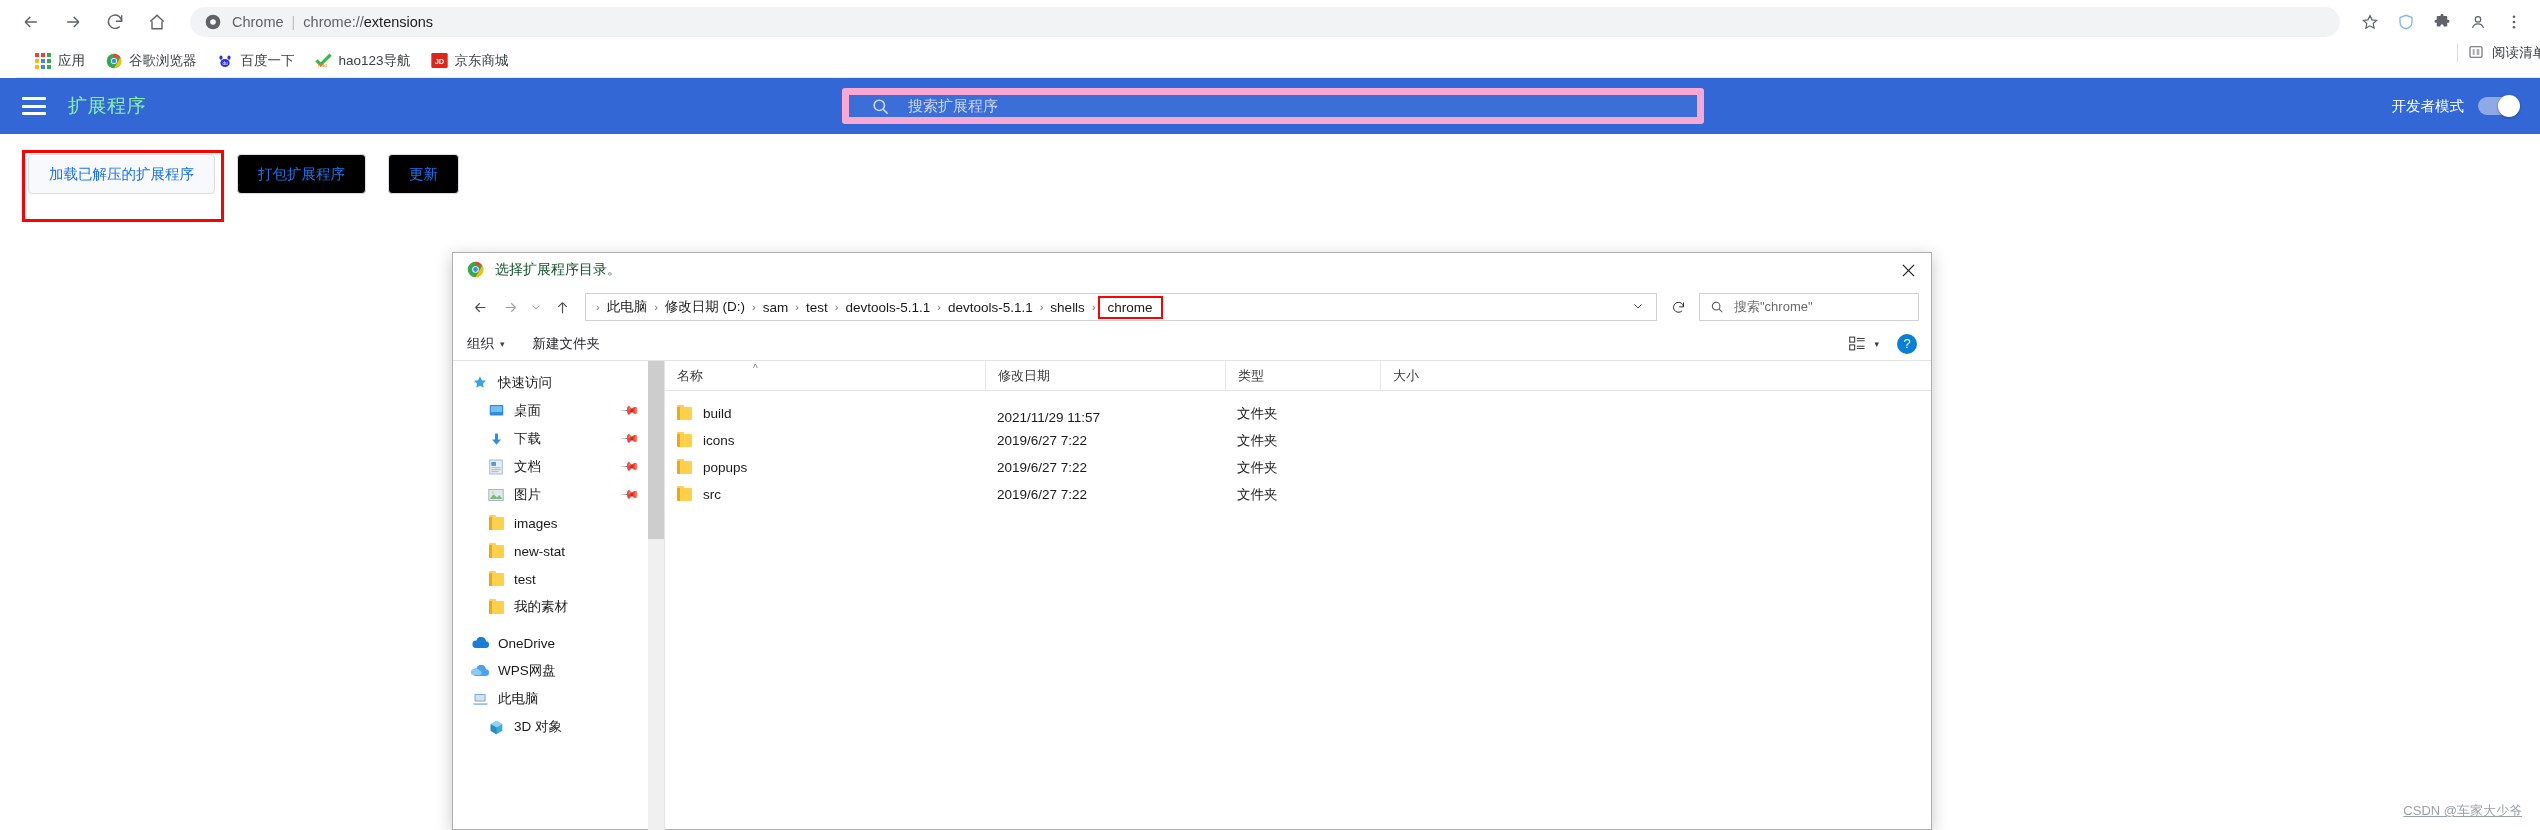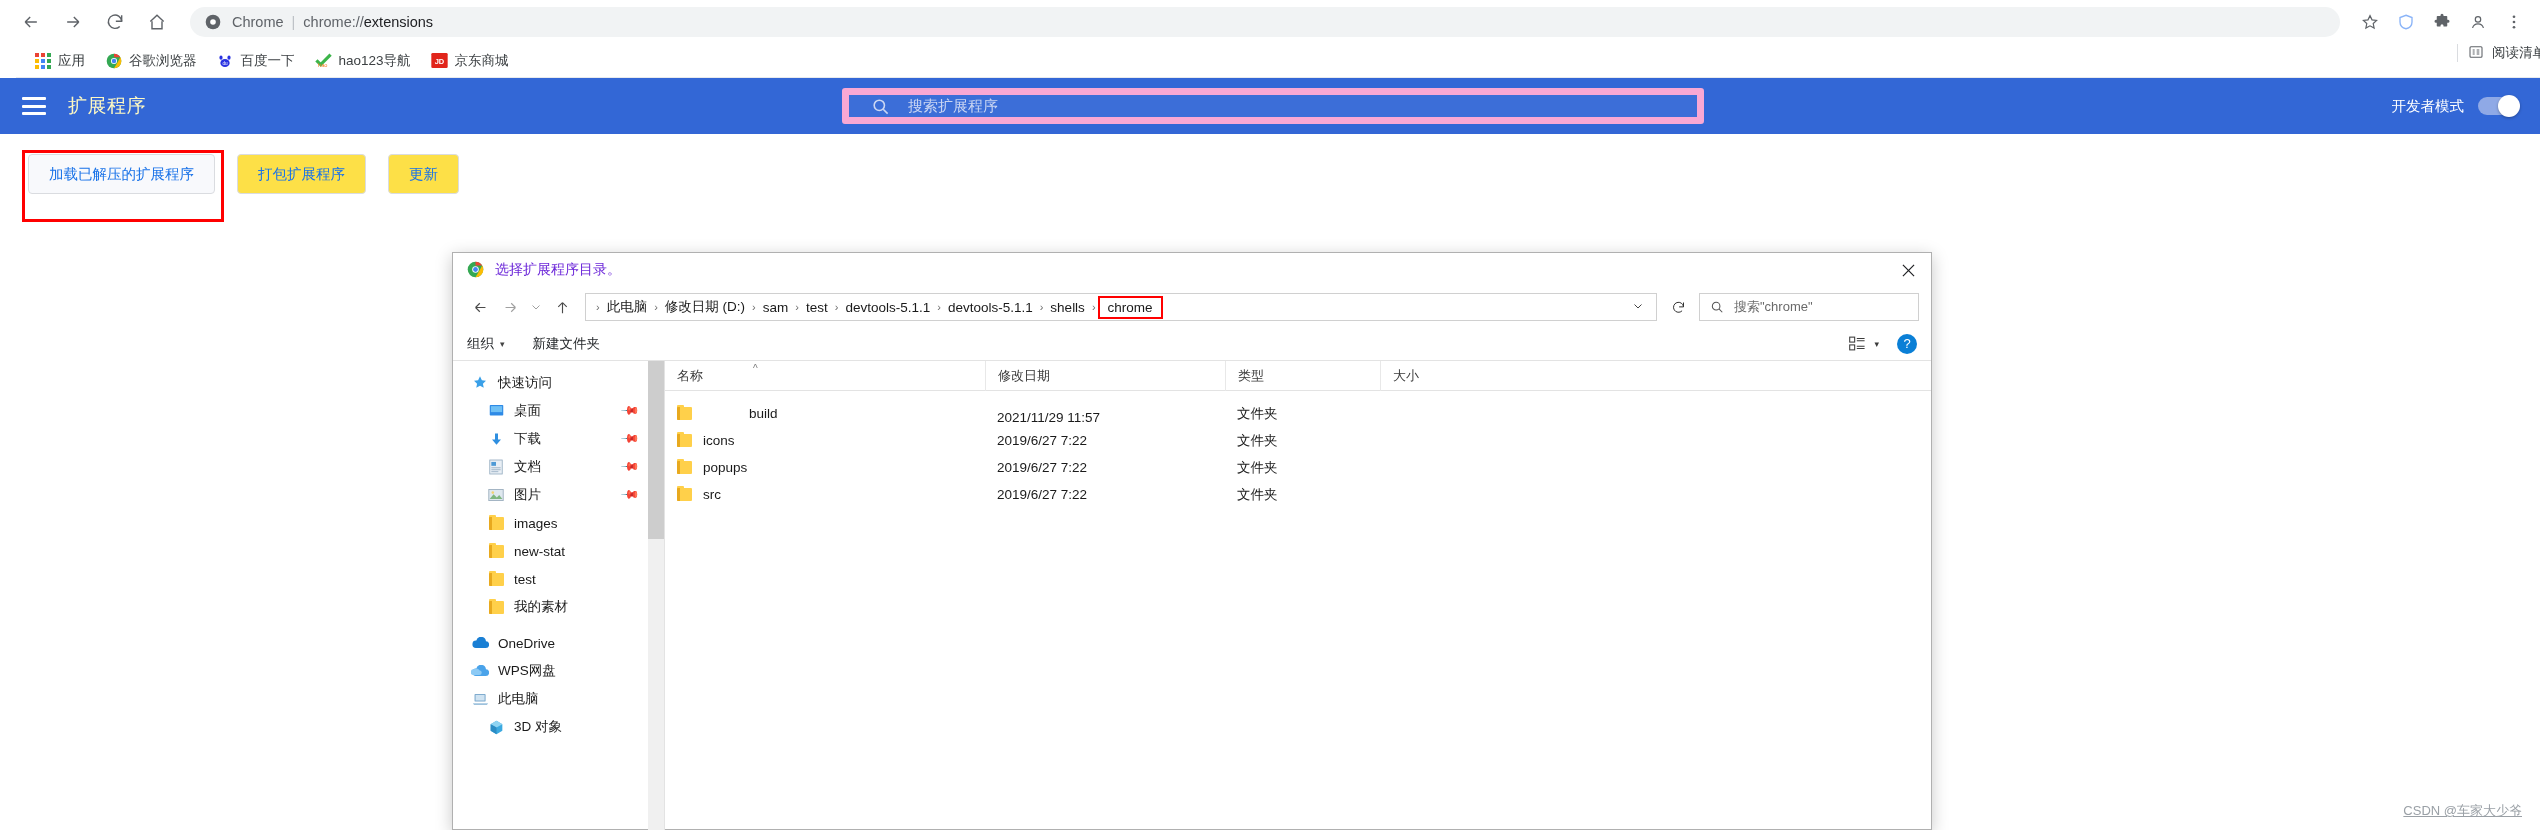"扩展程序" .ext-title { color: #fef9c3 -> #86efac }
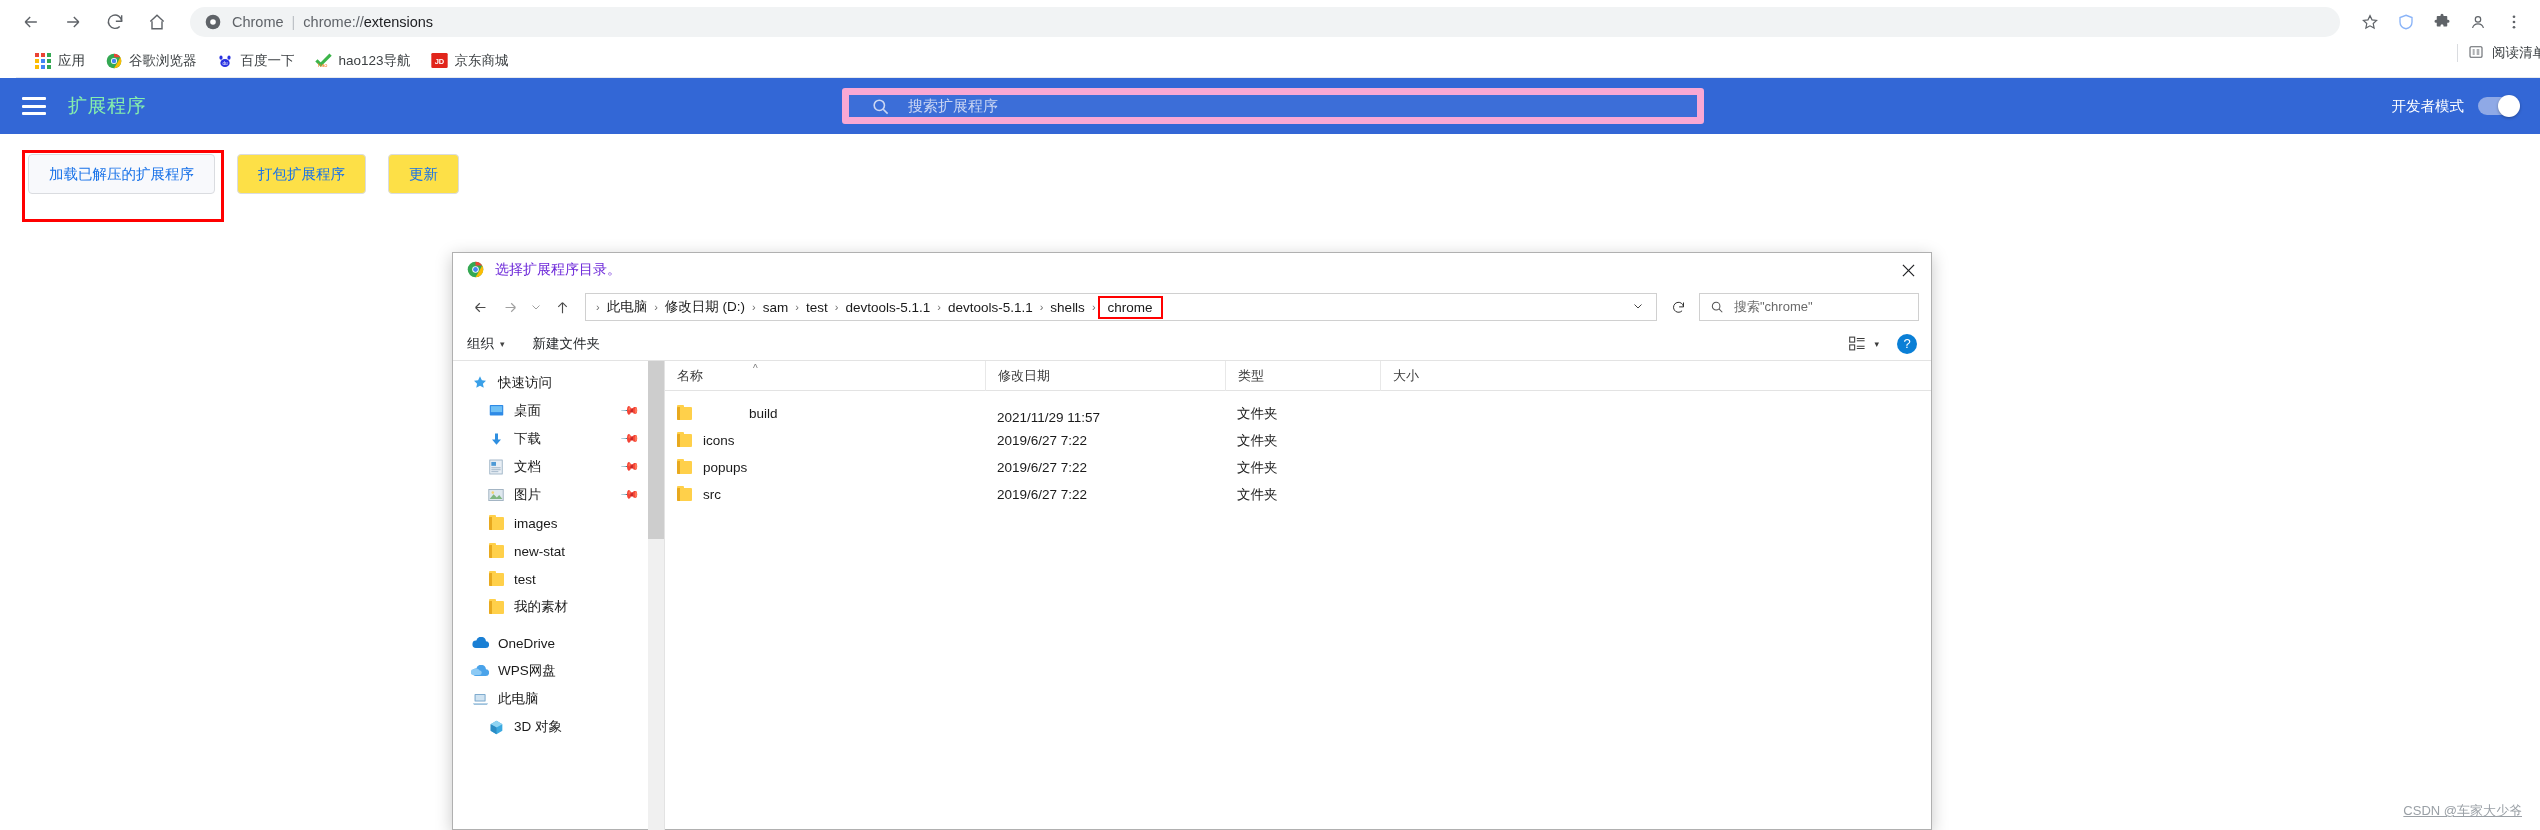"打包扩展程序" .ext-btn.plain { background: #fde047 -> #000000 }
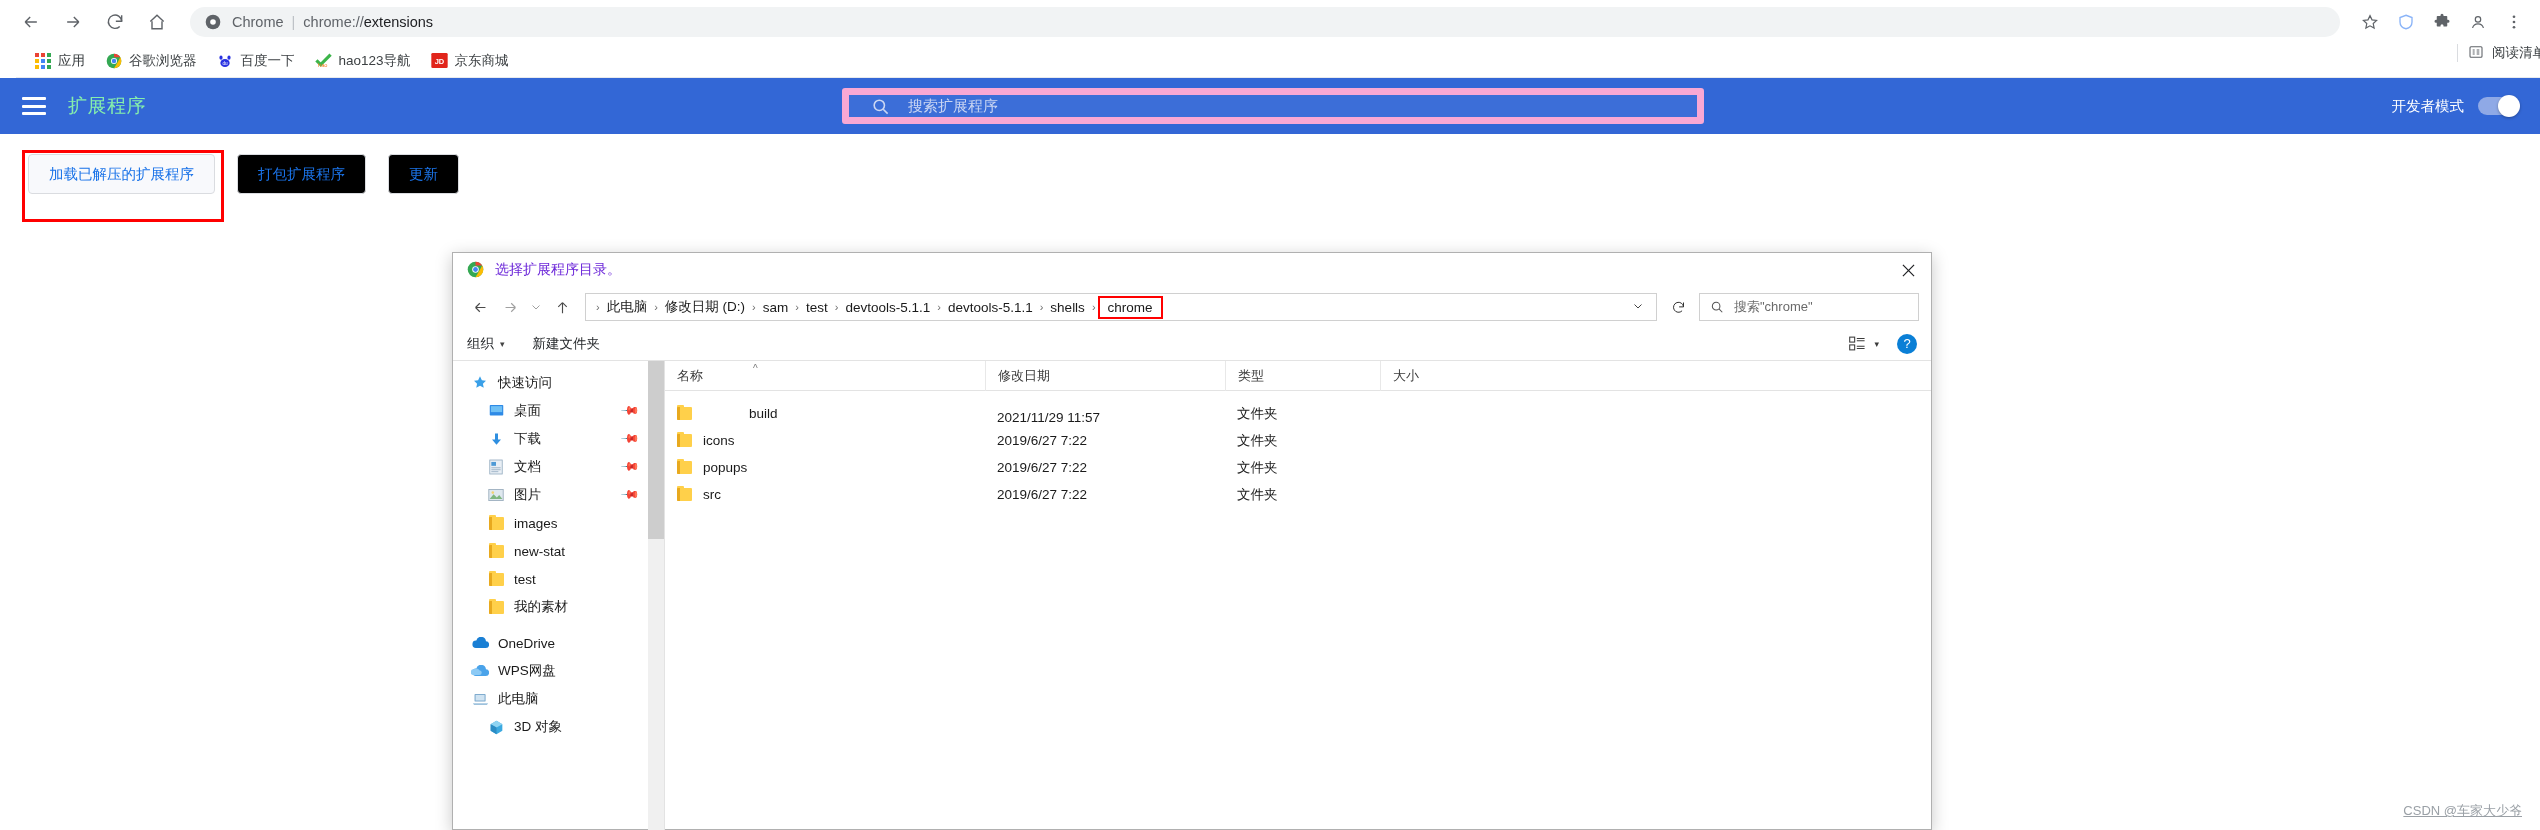"选择扩展程序目录。" .dlg-title-text { color: #6d28d9 -> #14532d }
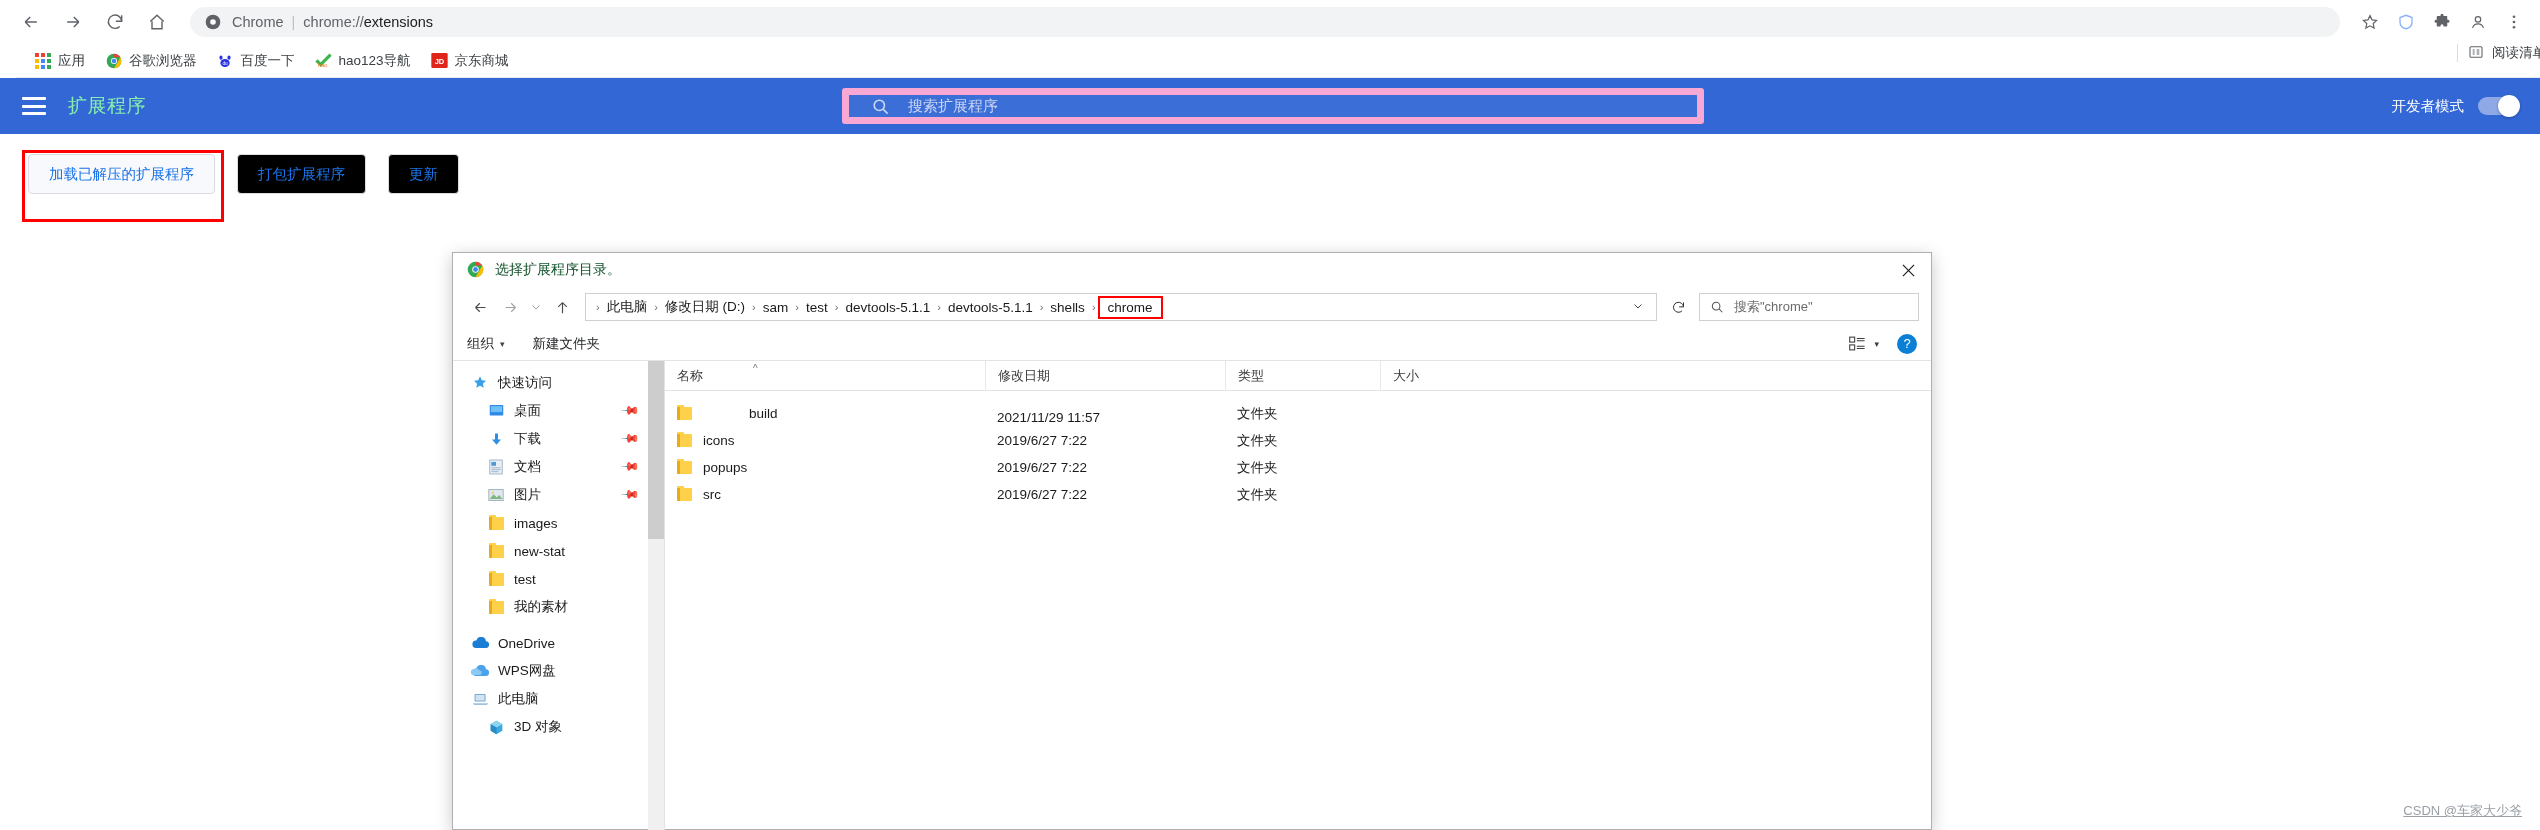"build" div.fcell { gap: 46px -> none }
